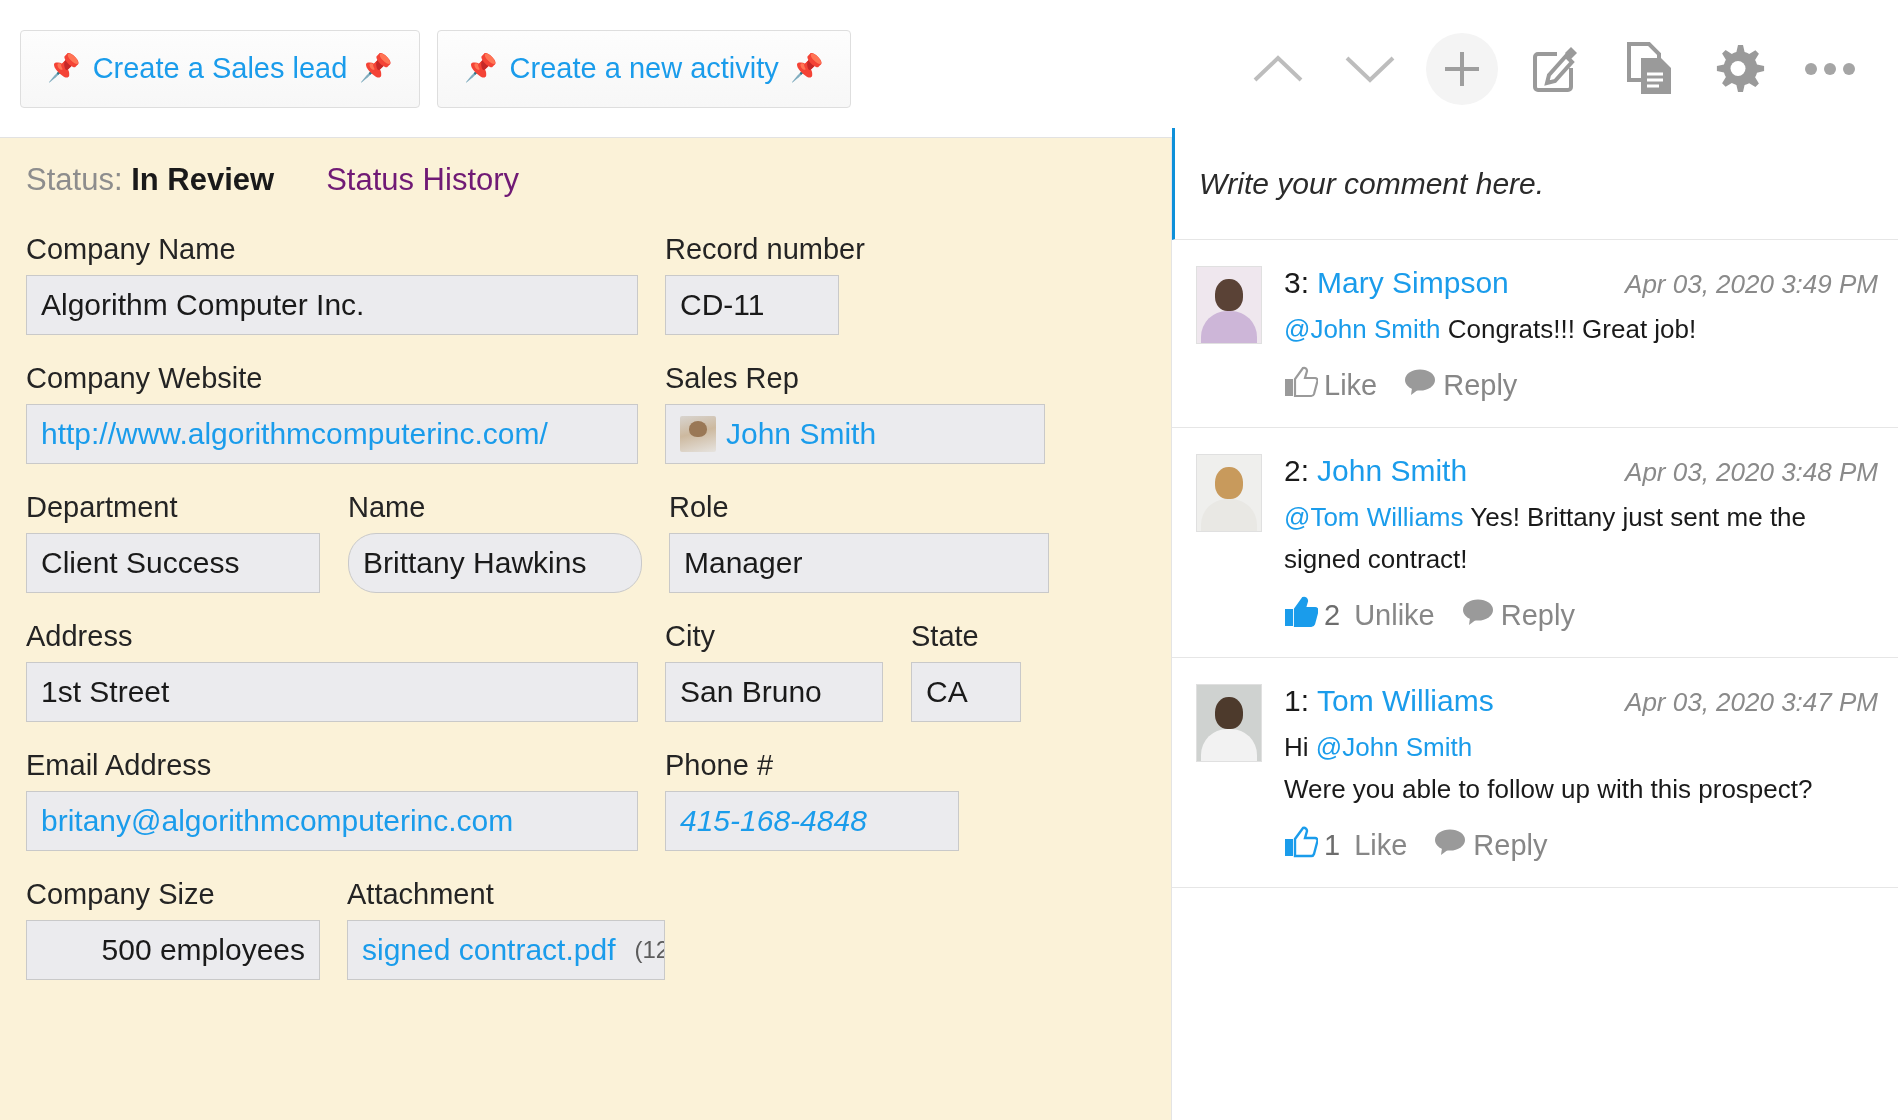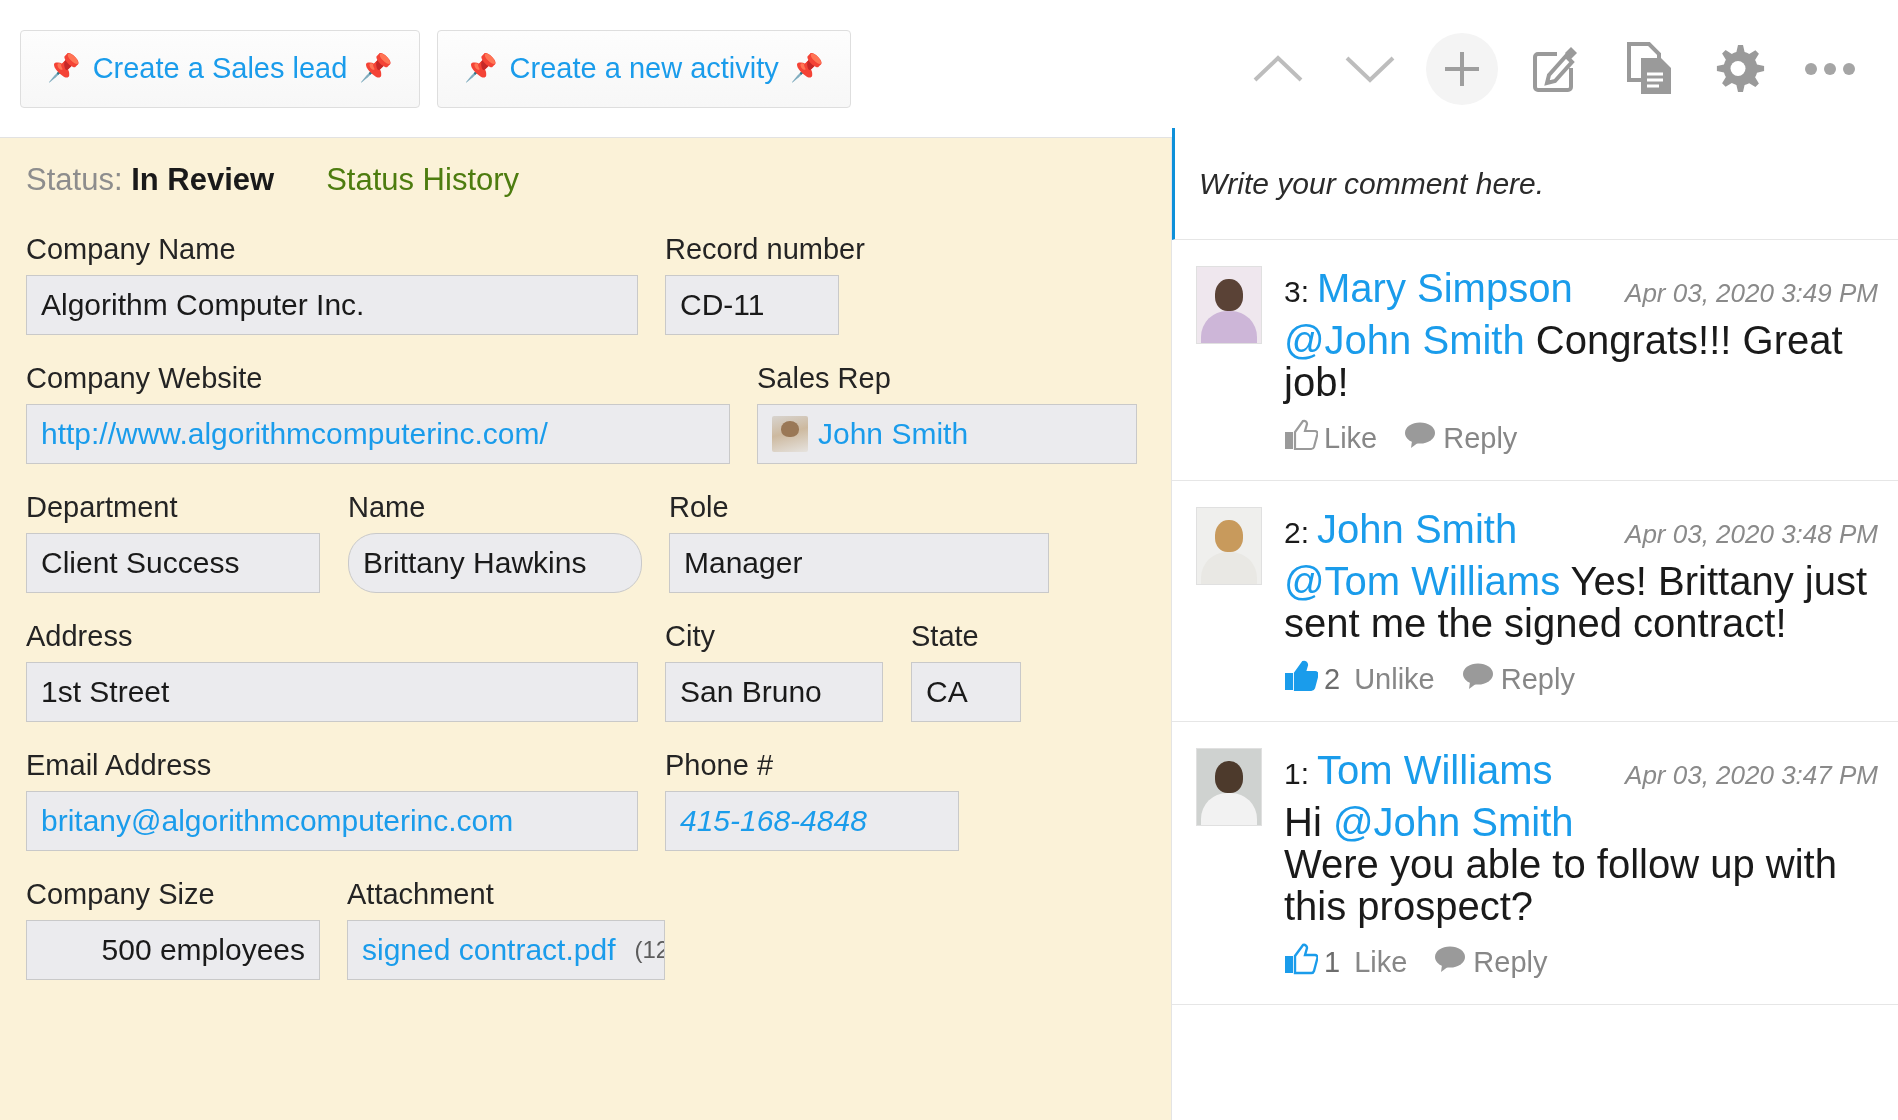"Status History" .status-hist { color: #4d7c0f -> #701a75 }
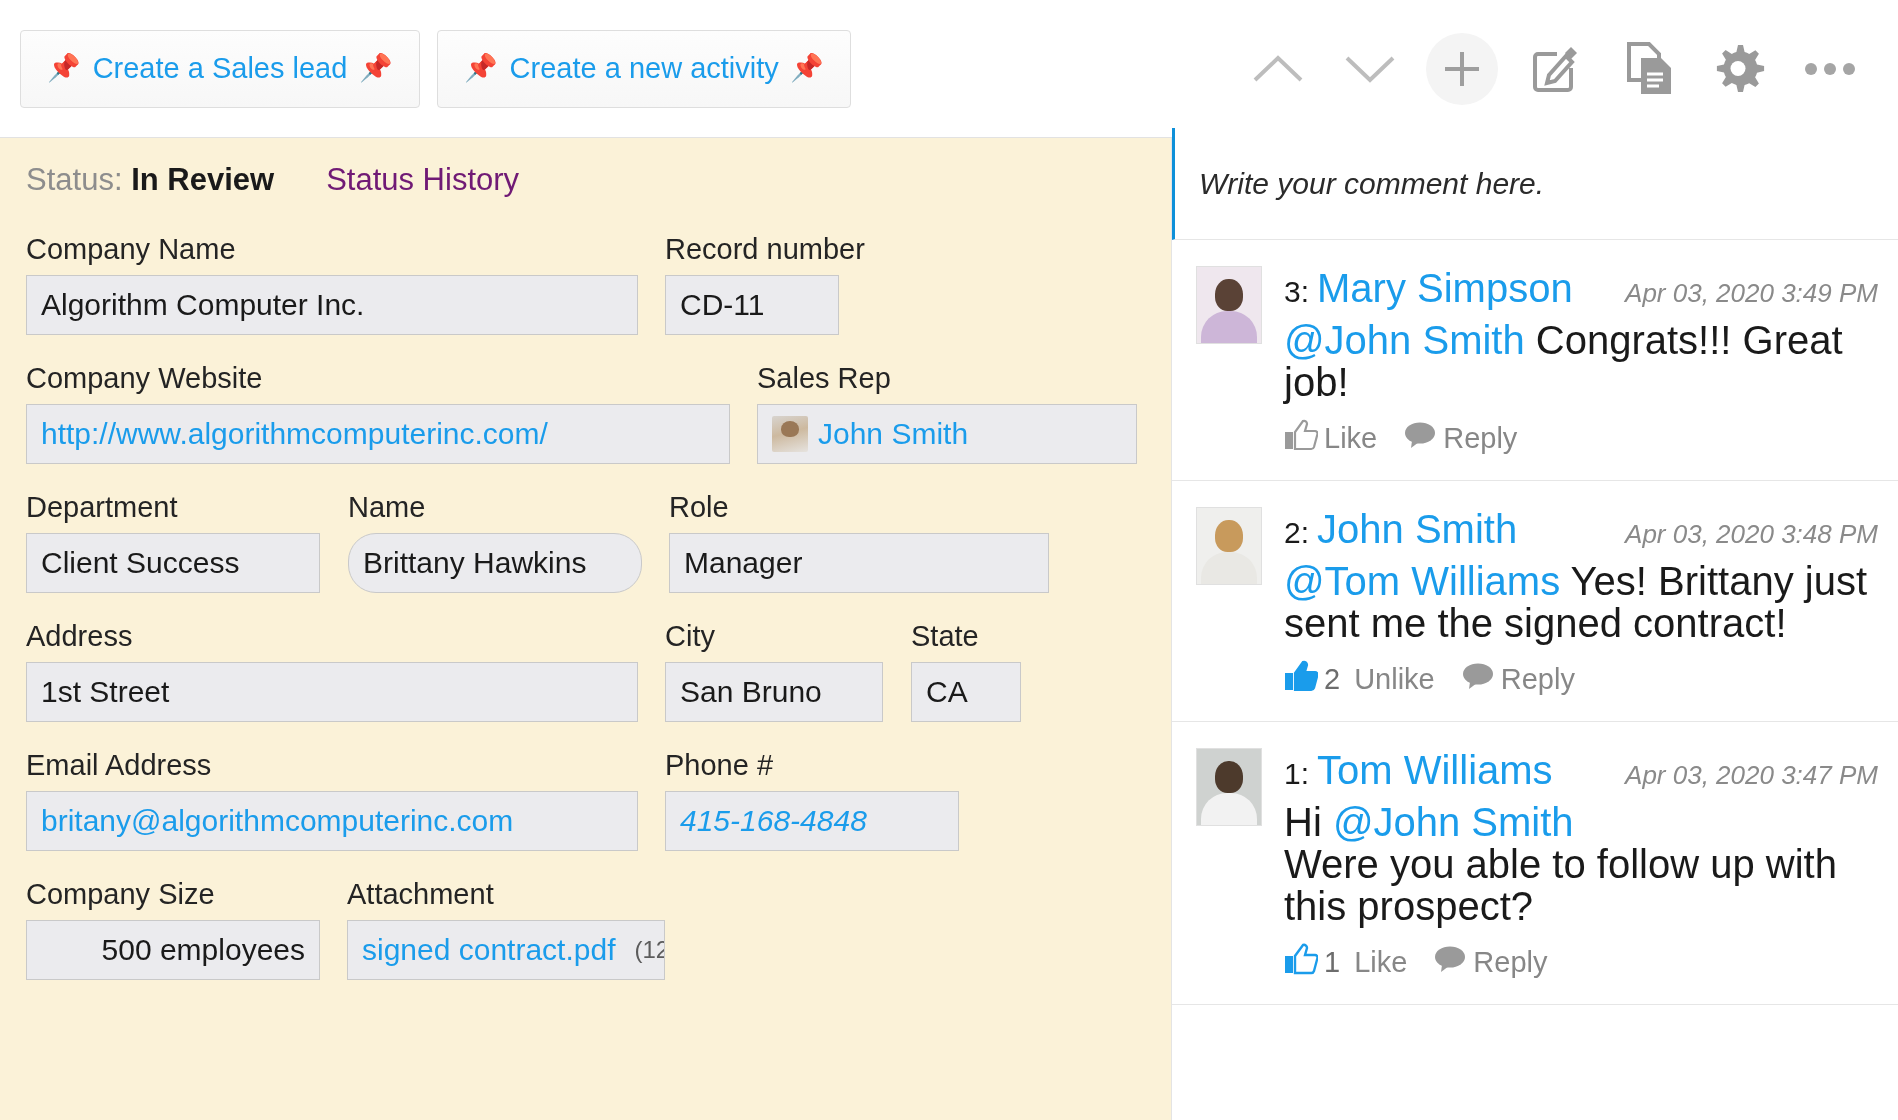"Mary Simpson" .cname { font-size: 40px -> 30px }
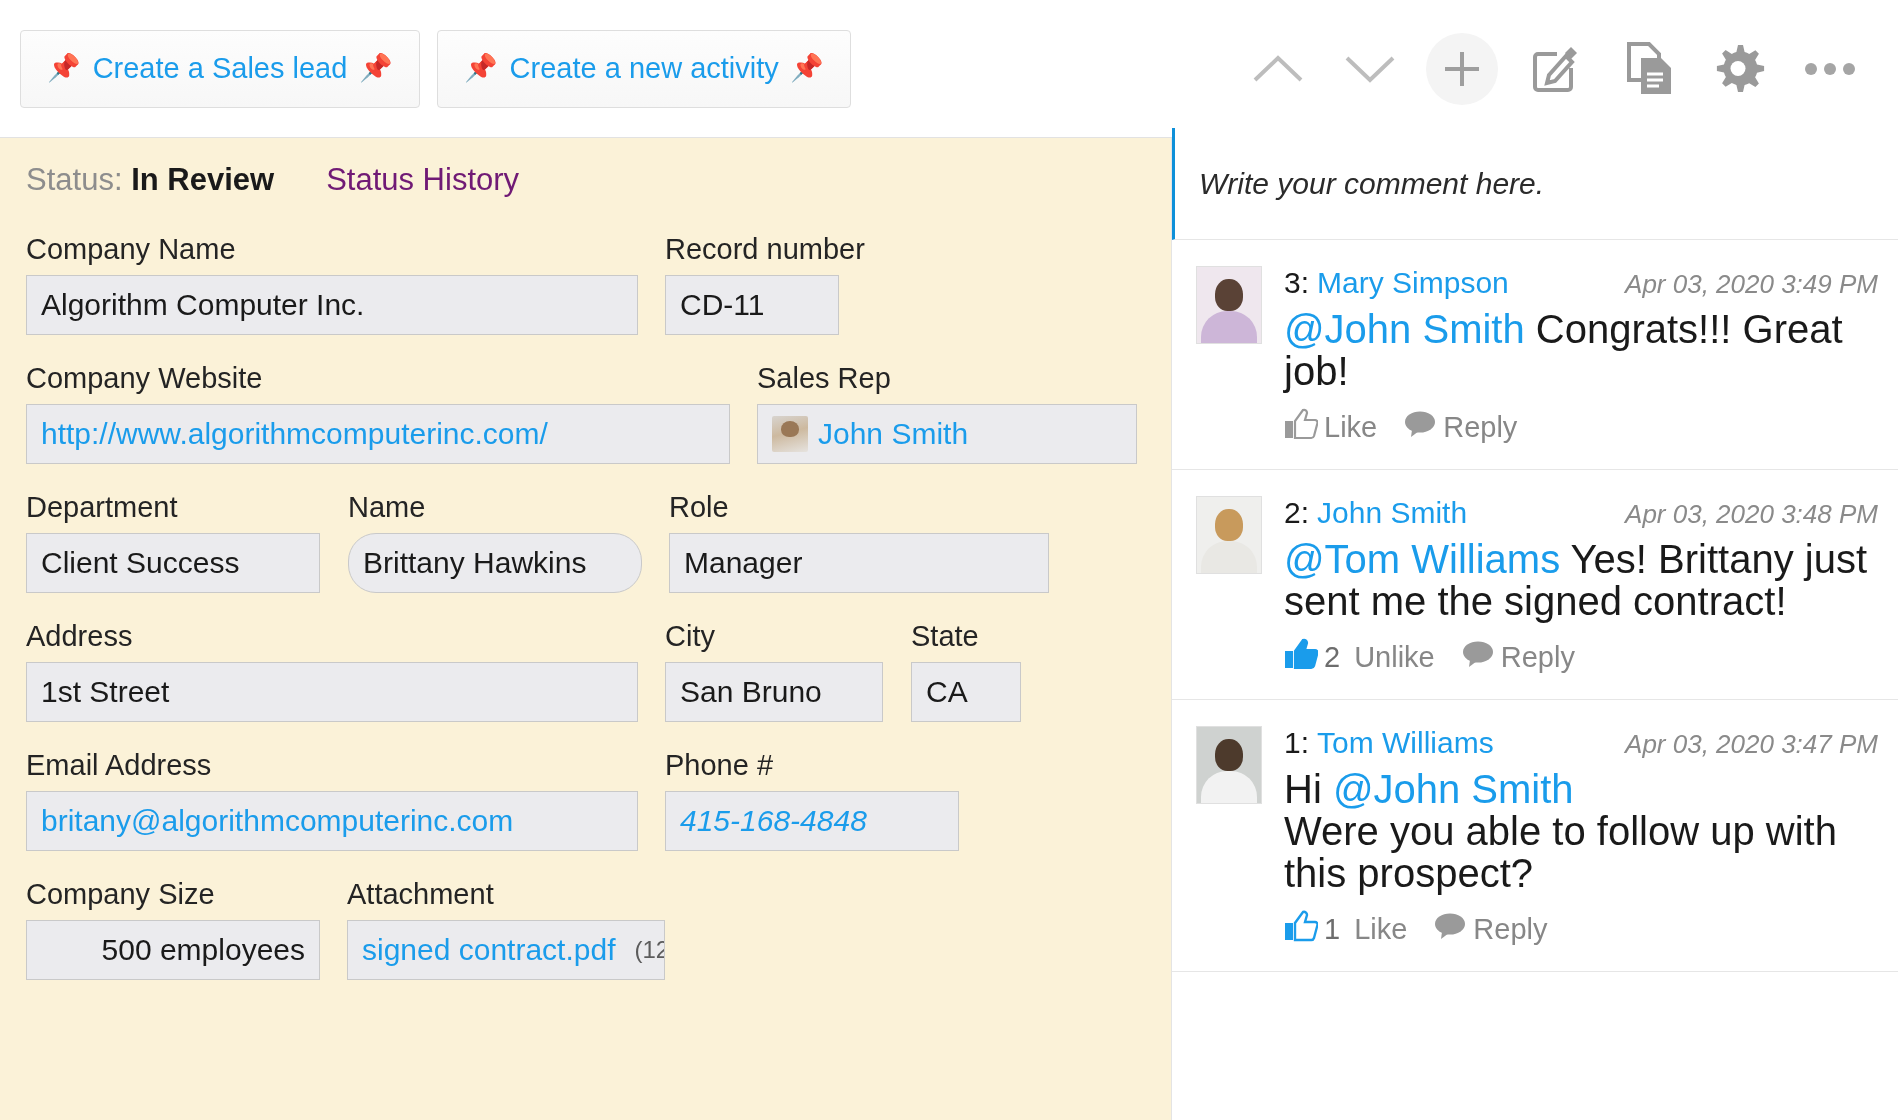"@John Smith Congrats!!! Great job!" .ctext { font-size: 40px -> 26px }
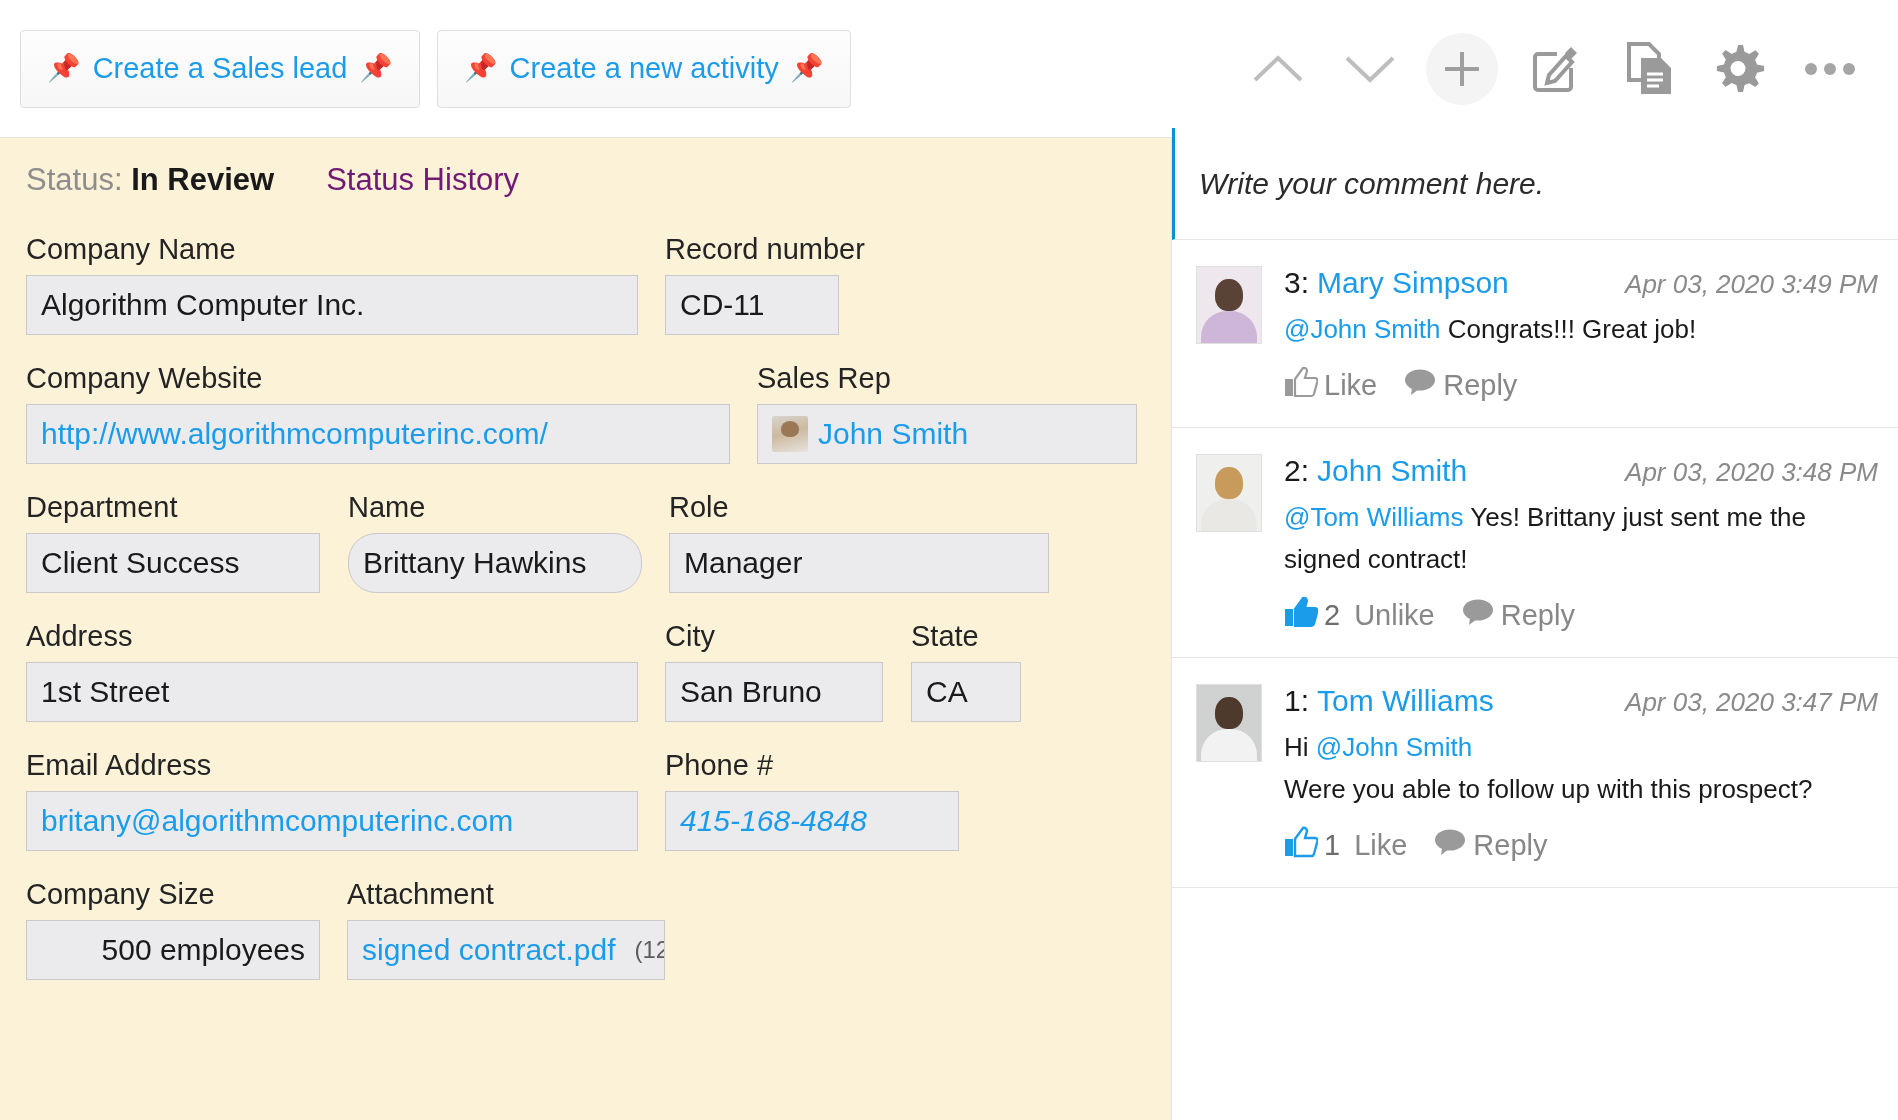"http://www.algorithmcomputerinc.com/" .w-website { width: 704px -> 612px }
